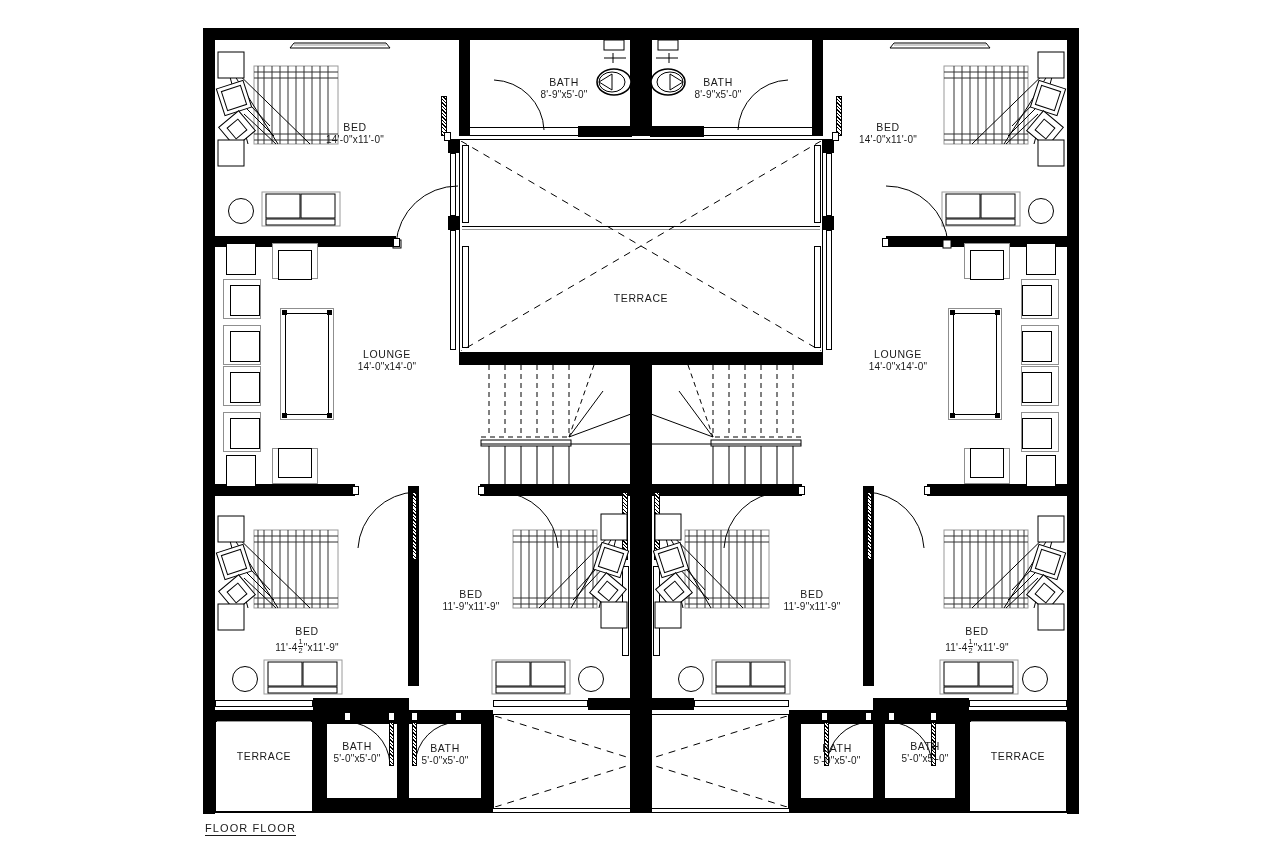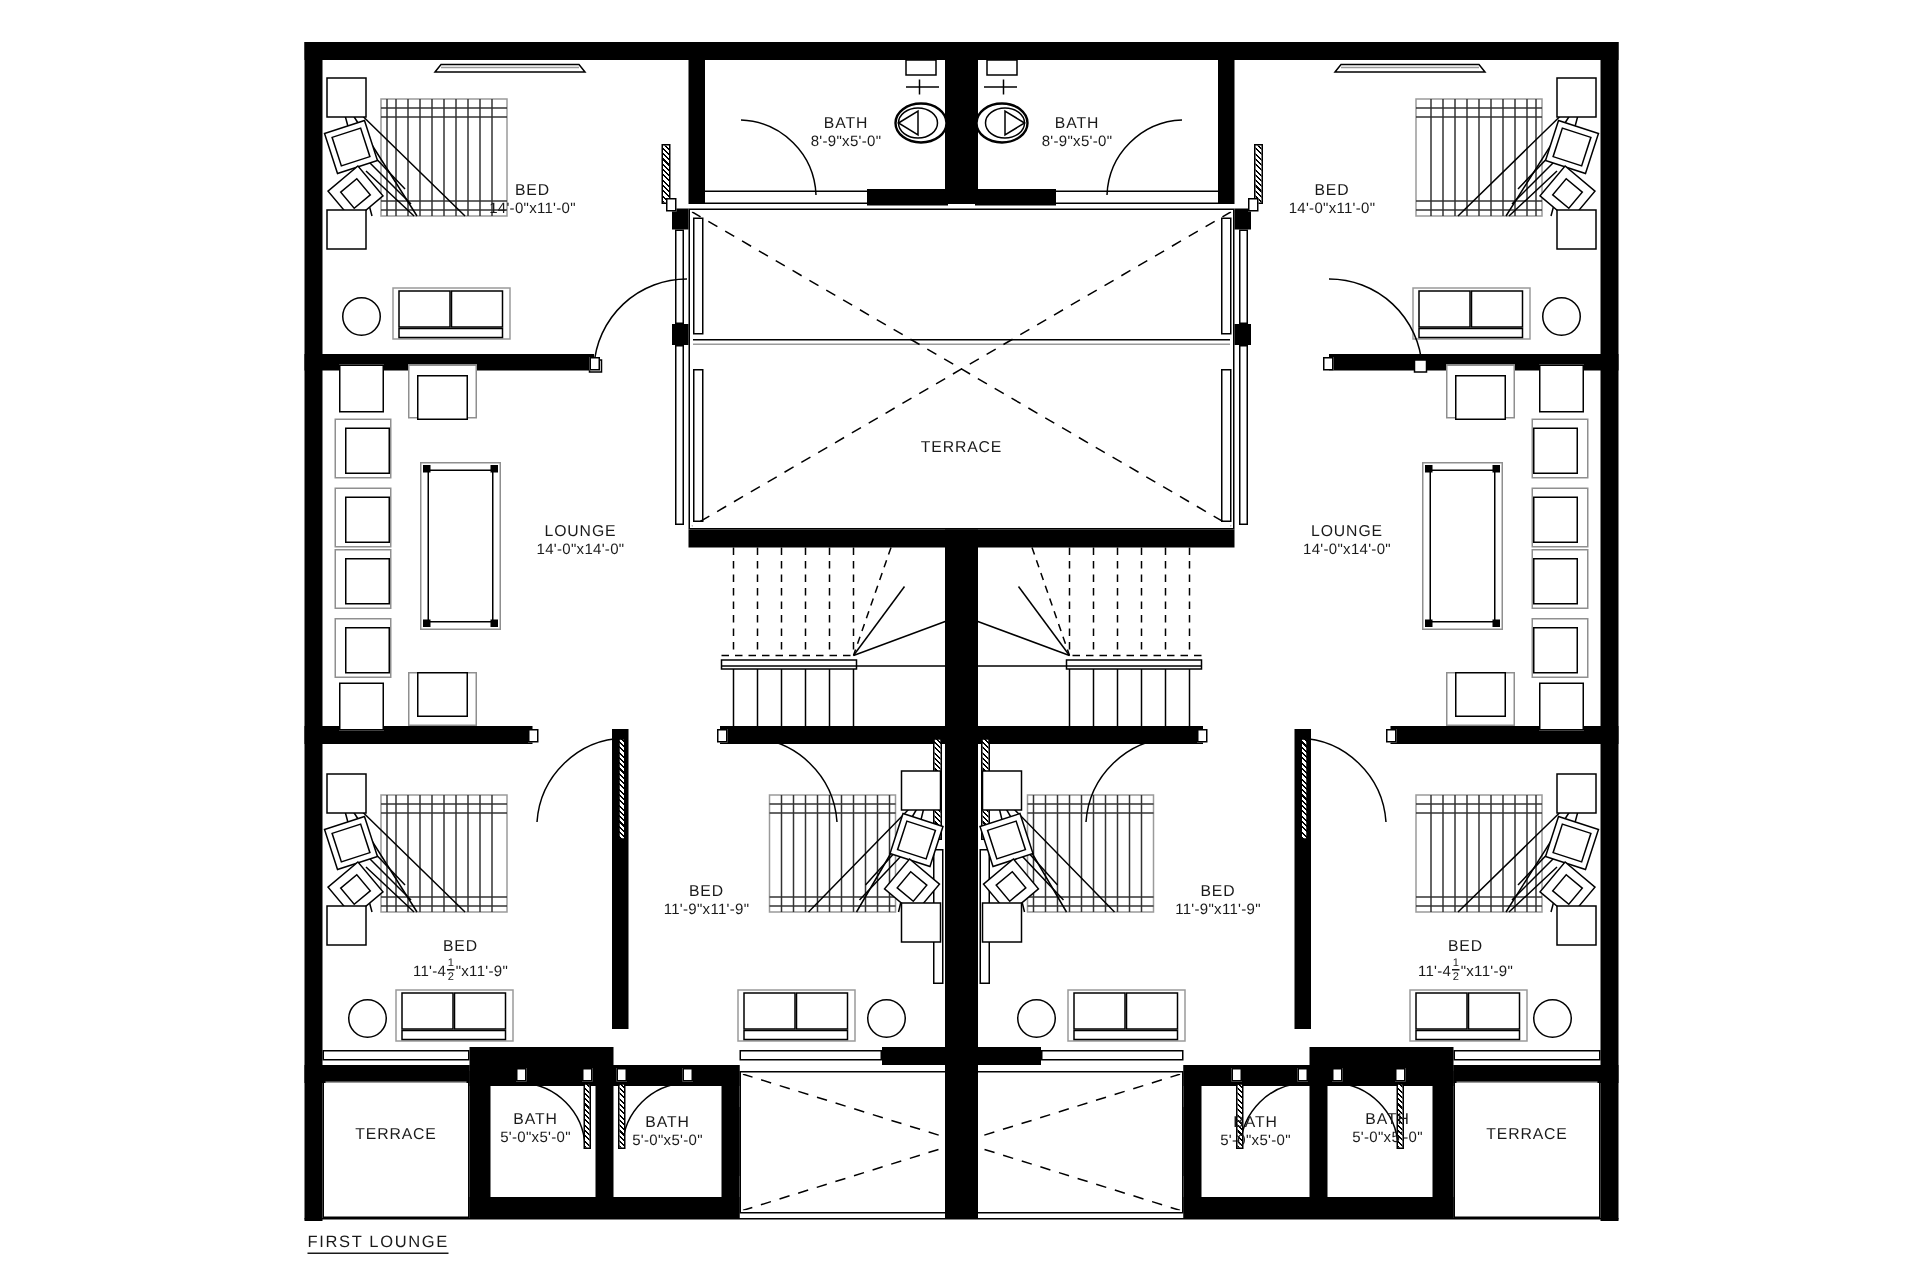"FIRST LOUNGE" div { text: FIRST LOUNGE -> FLOOR FLOOR }
